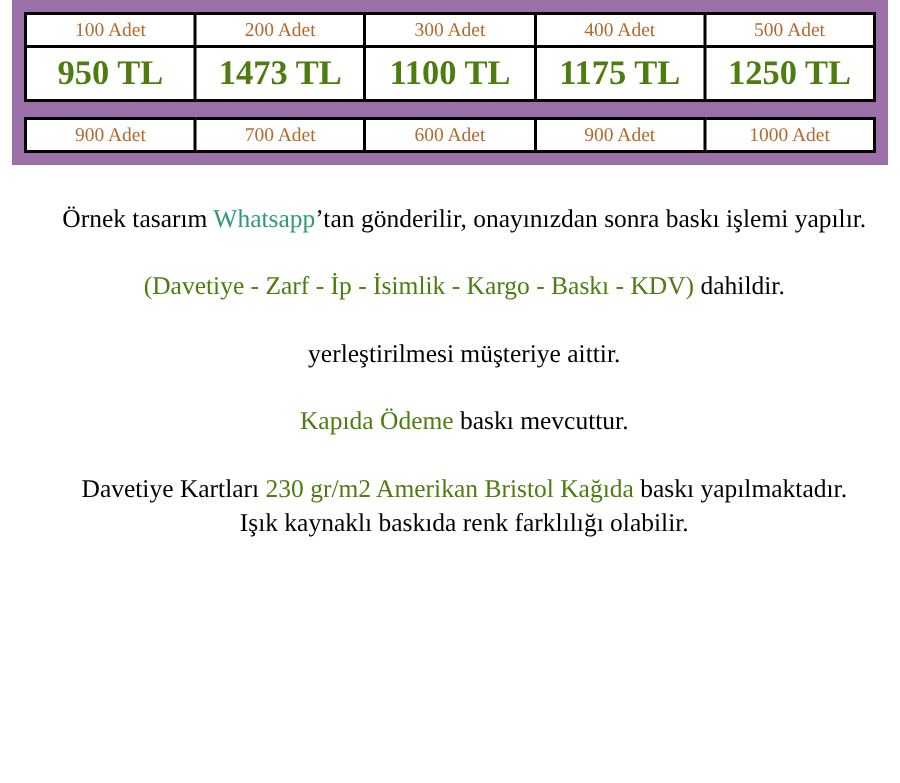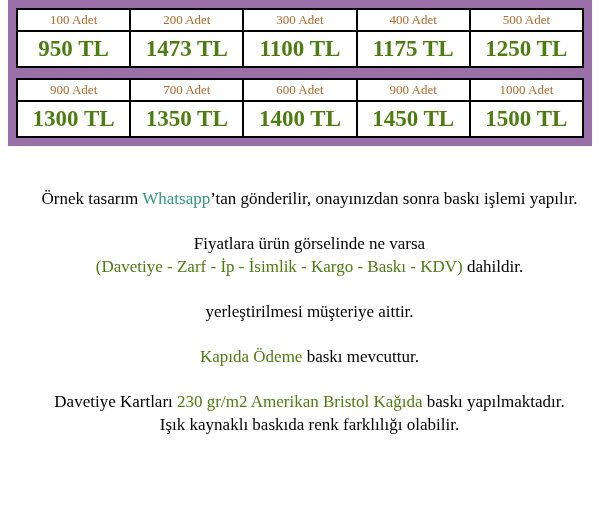"1300 TL" tr { html: <tr> <td>1300 TL</td> <td>1350 TL</td> <td>1400 TL</td> <td>1450 TL</td> <td>1500 TL</td> </tr> -> none }
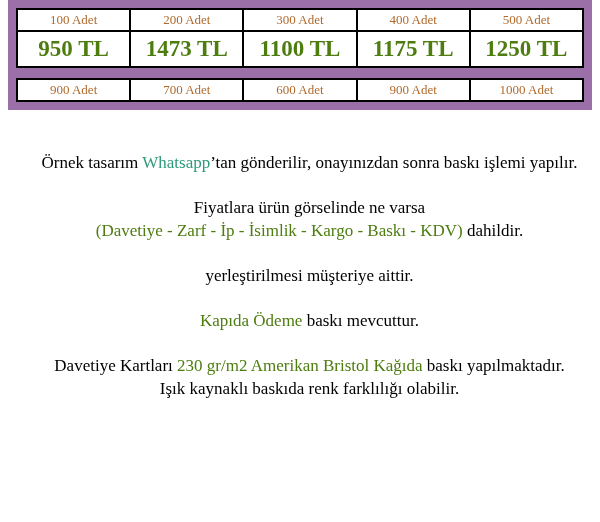"Örnek tasarım Whatsapp’tan gönderilir," .notes { padding: 42px 12px 0 12px -> 25px 12px 0 12px }
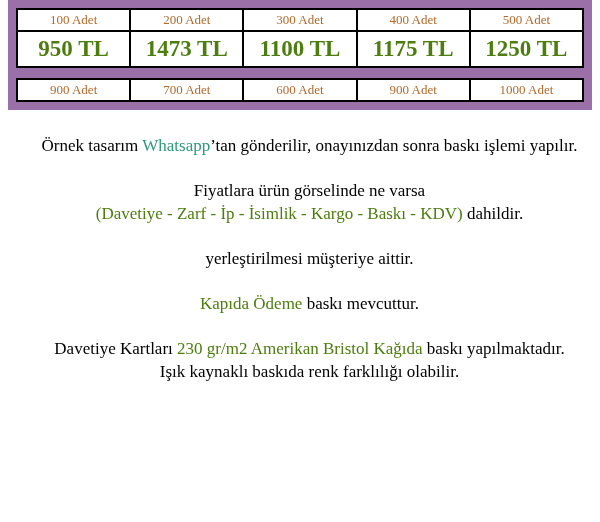"Fiyatlara ürün görselinde ne varsa" span.line2 { html: <span>Fiyatlara ürün görselinde ne varsa</span> -> none }
